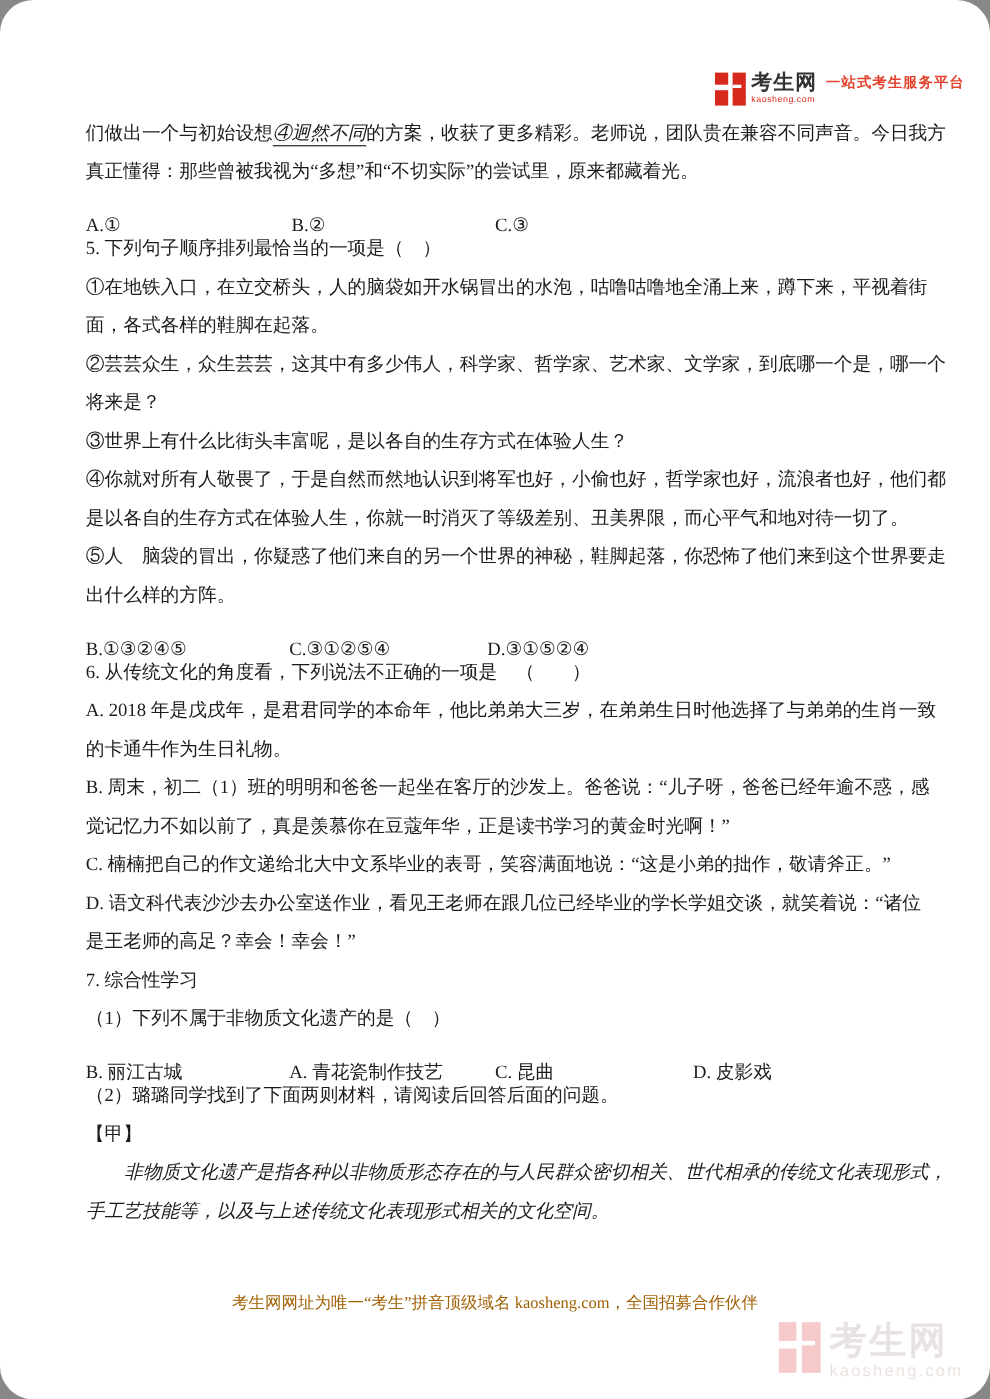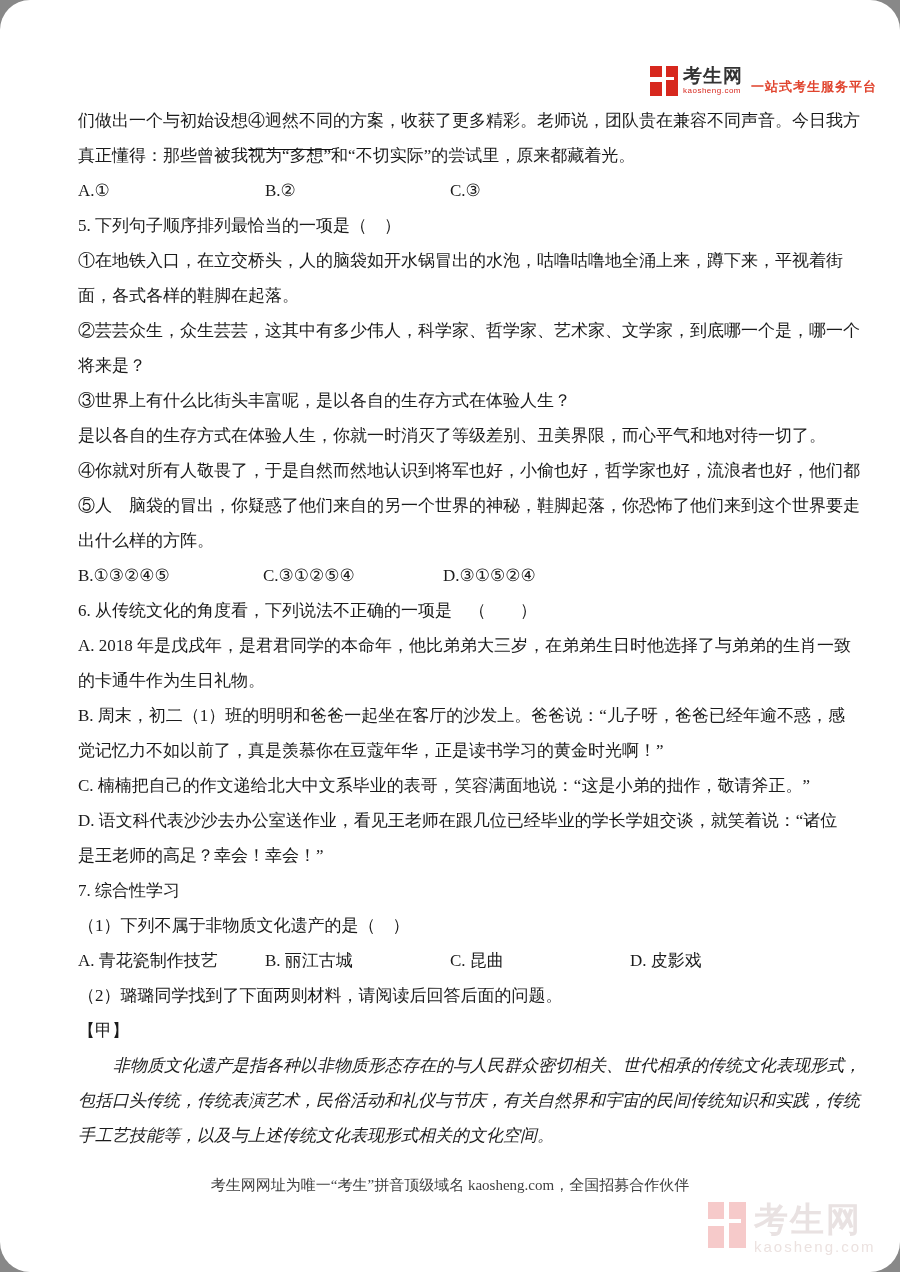"一站式考生服务平台" .logo-tagline { margin-top: 12px -> none }
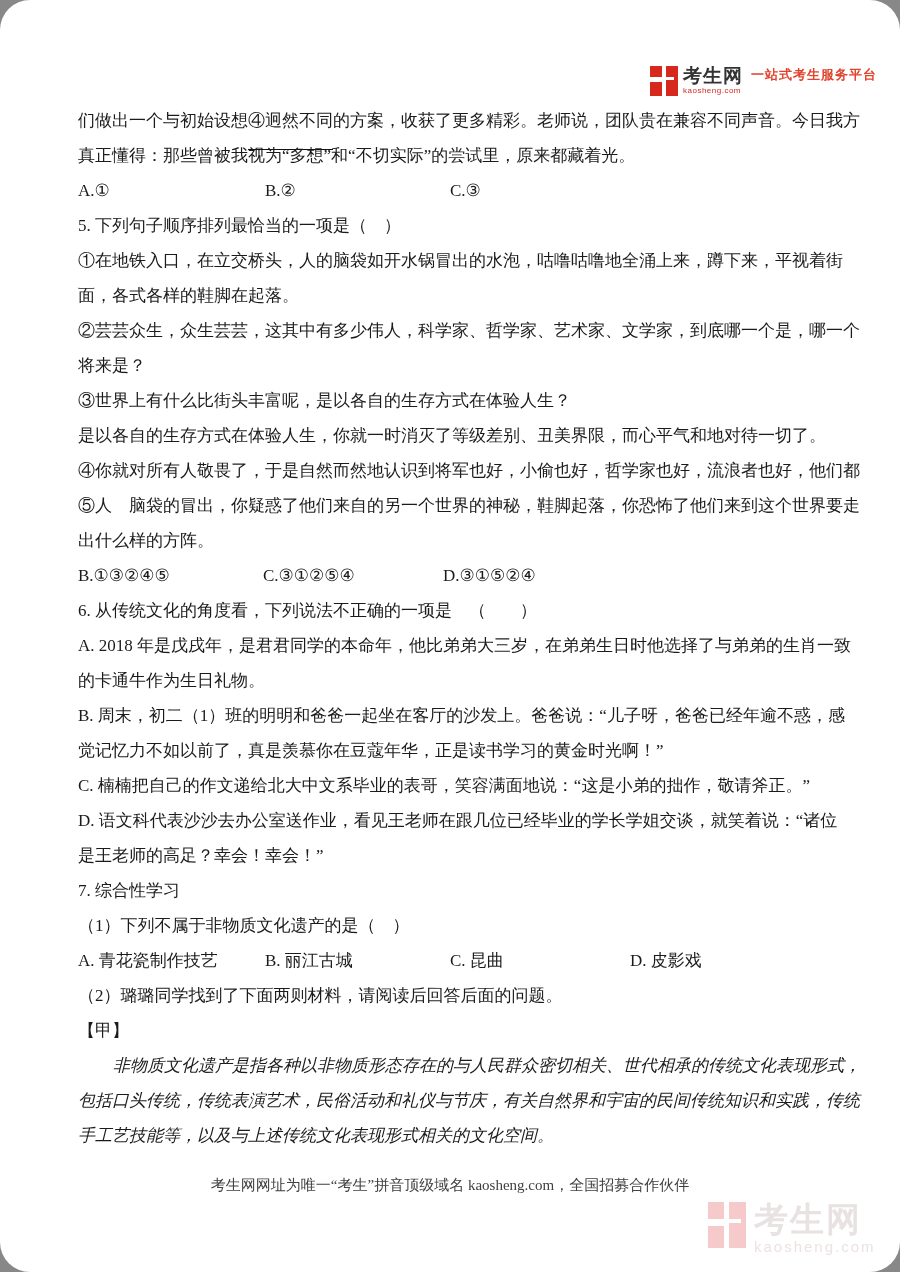"④迥然不同" .ul { font-style: none -> italic; padding-bottom: 19px -> 2px }
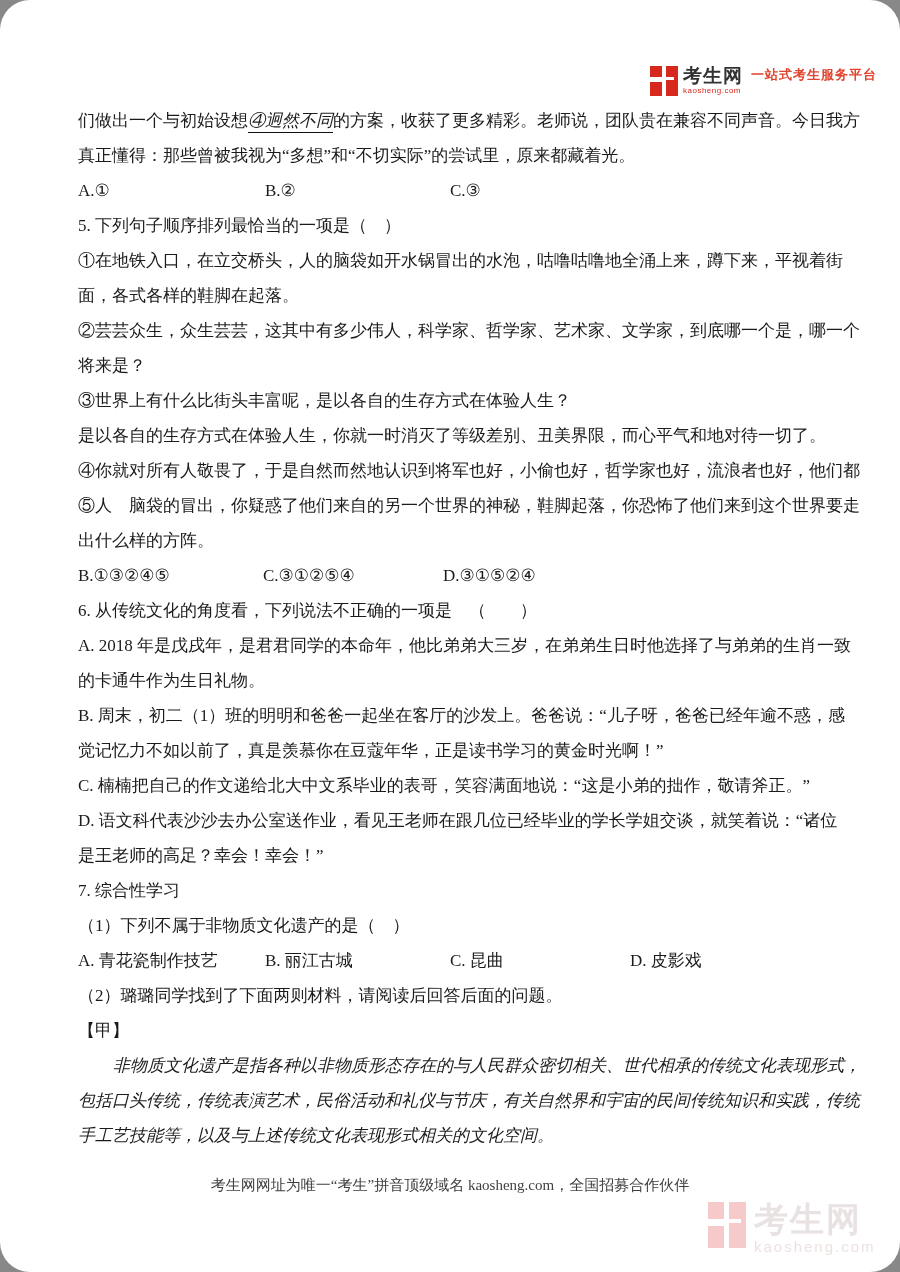"A.①" .opt { margin-top: none -> 14px }
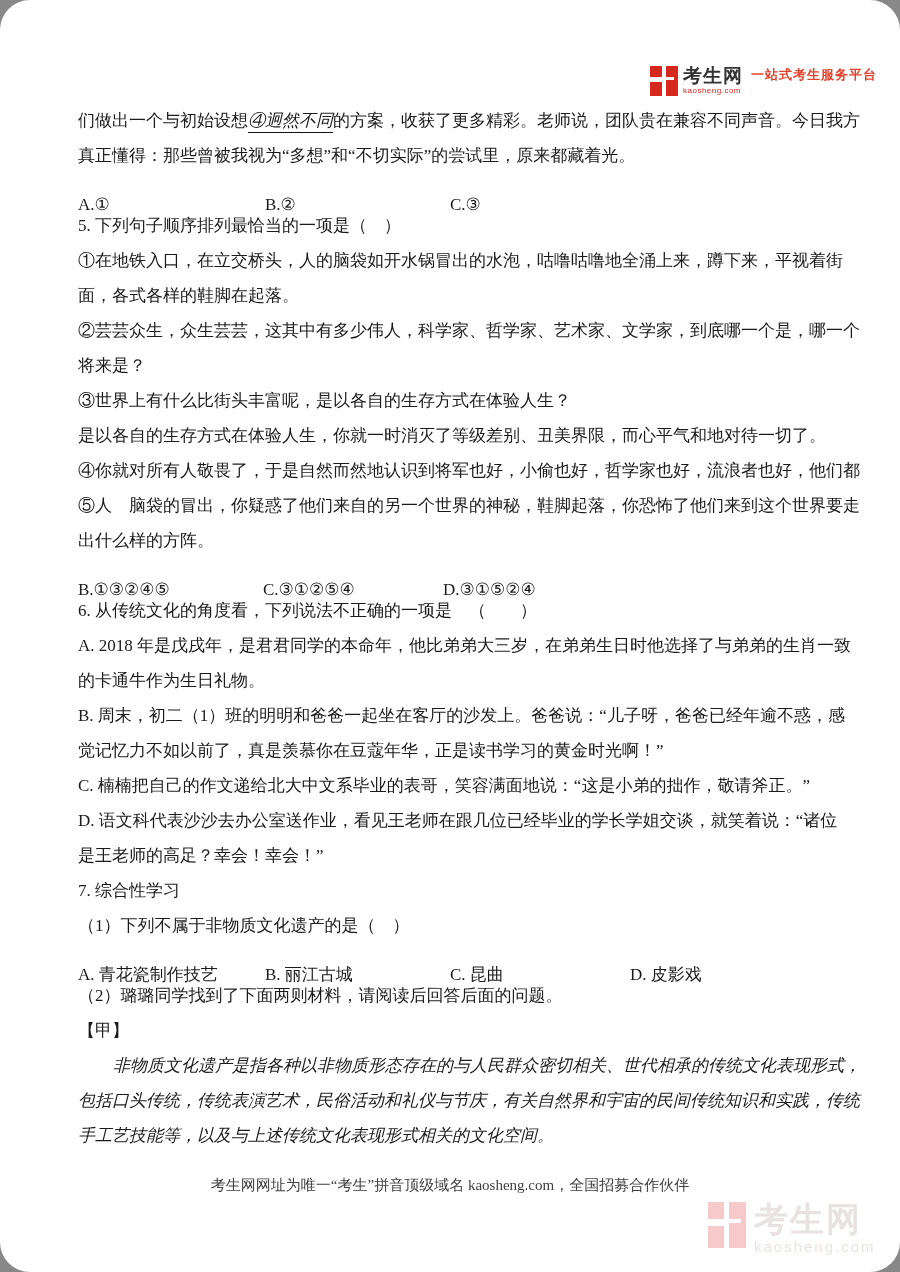"是以各自的生存方式在体验人生，你就一时消灭了等级差别、丑美界限，而心平气和地对待" div.line { order: before "④你就对所有人敬畏了，于是自然而然地认识到将军也好，小偷也好，哲学家也好，流浪者" -> after "④你就对所有人敬畏了，于是自然而然地认识到将军也好，小偷也好，哲学家也好，流浪者" }
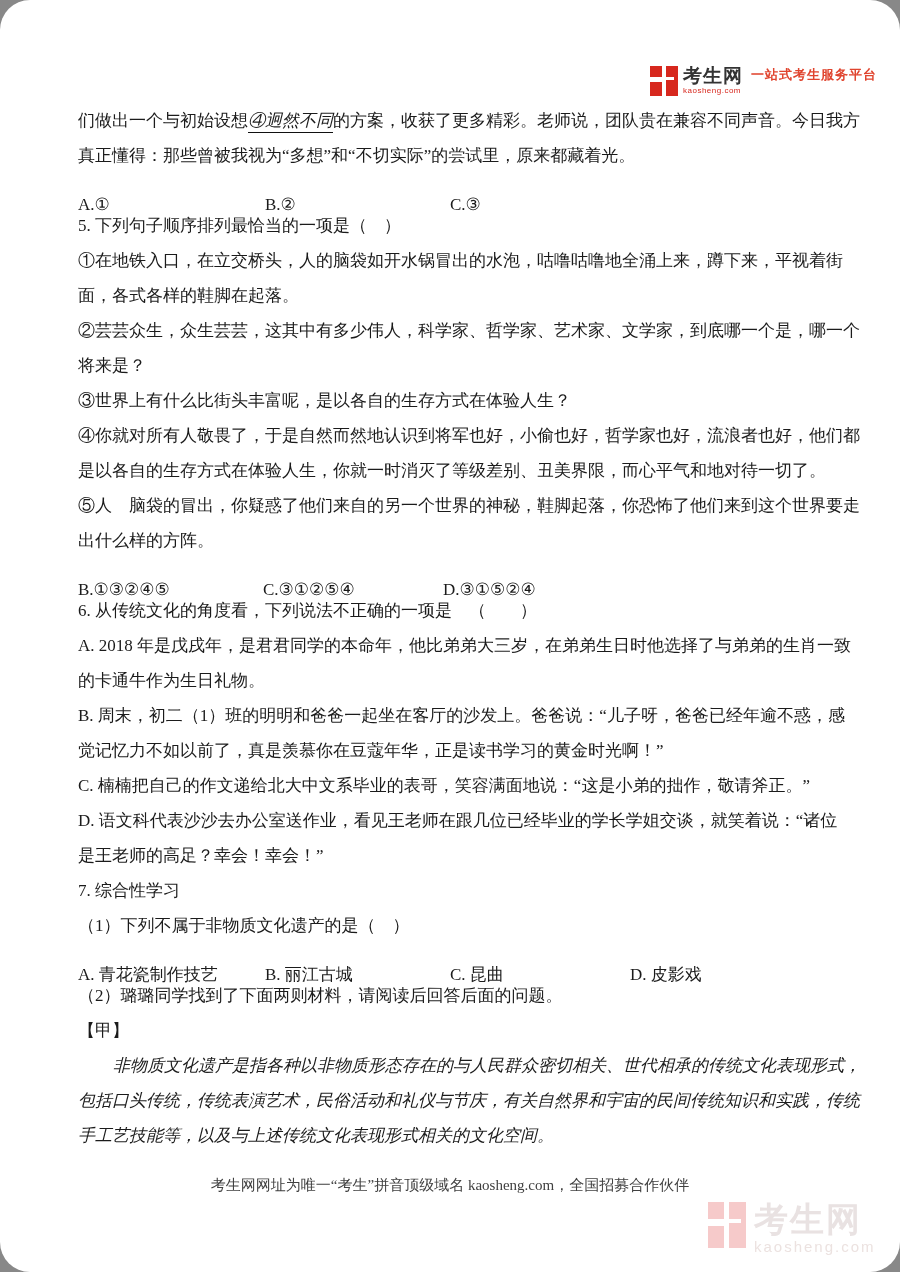"A. 青花瓷制作技艺" span.opt { order: before "B. 丽江古城" -> after "B. 丽江古城" }
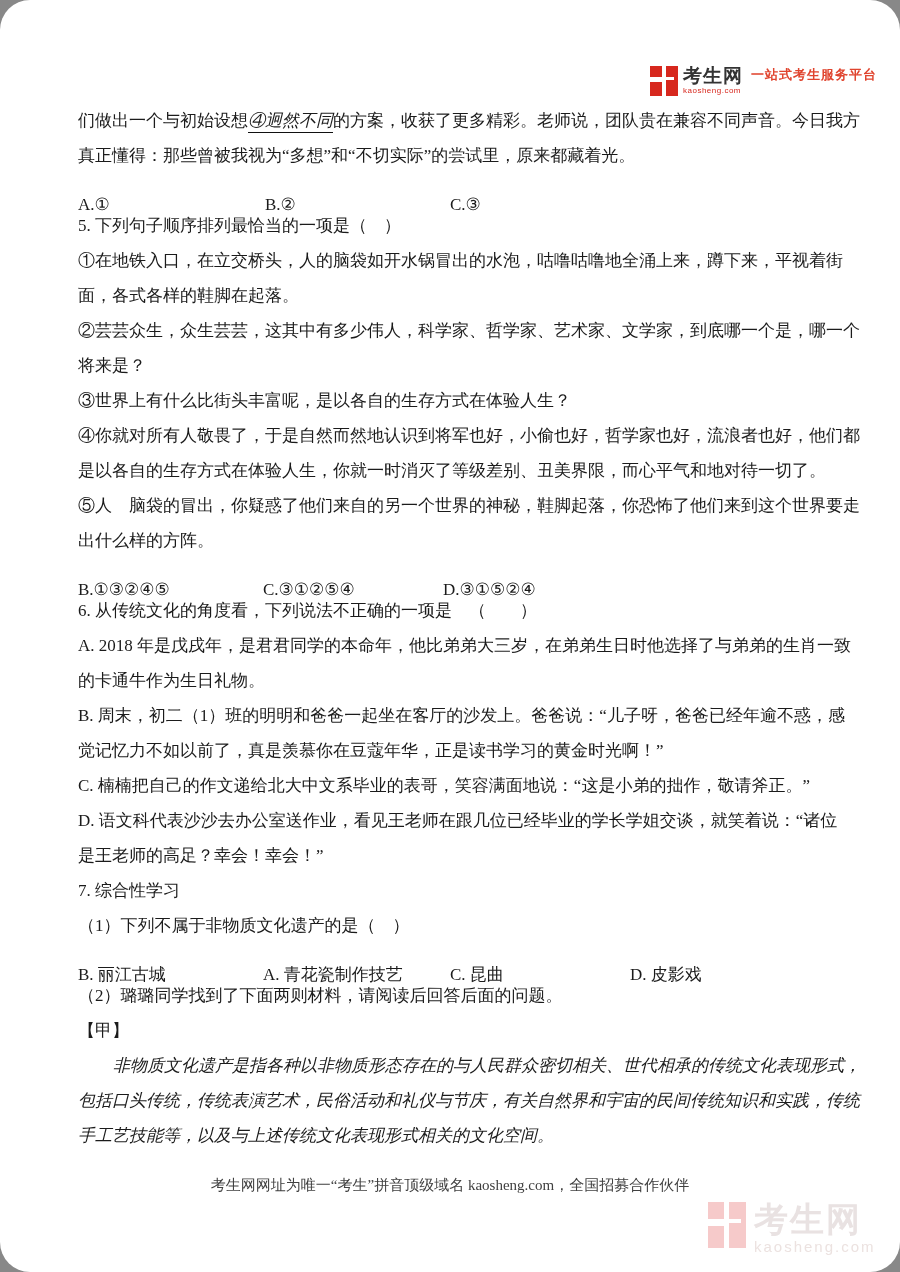"包括口头传统，传统表演艺术，民俗活动和礼仪与节庆，有关自然界和宇宙的民间传统知识" div.line { html: <div>包括口头传统，传统表演艺术，民俗活动和礼仪与节庆，有关自然界和宇宙的民间传统知识和实践，传统</div> -> none }
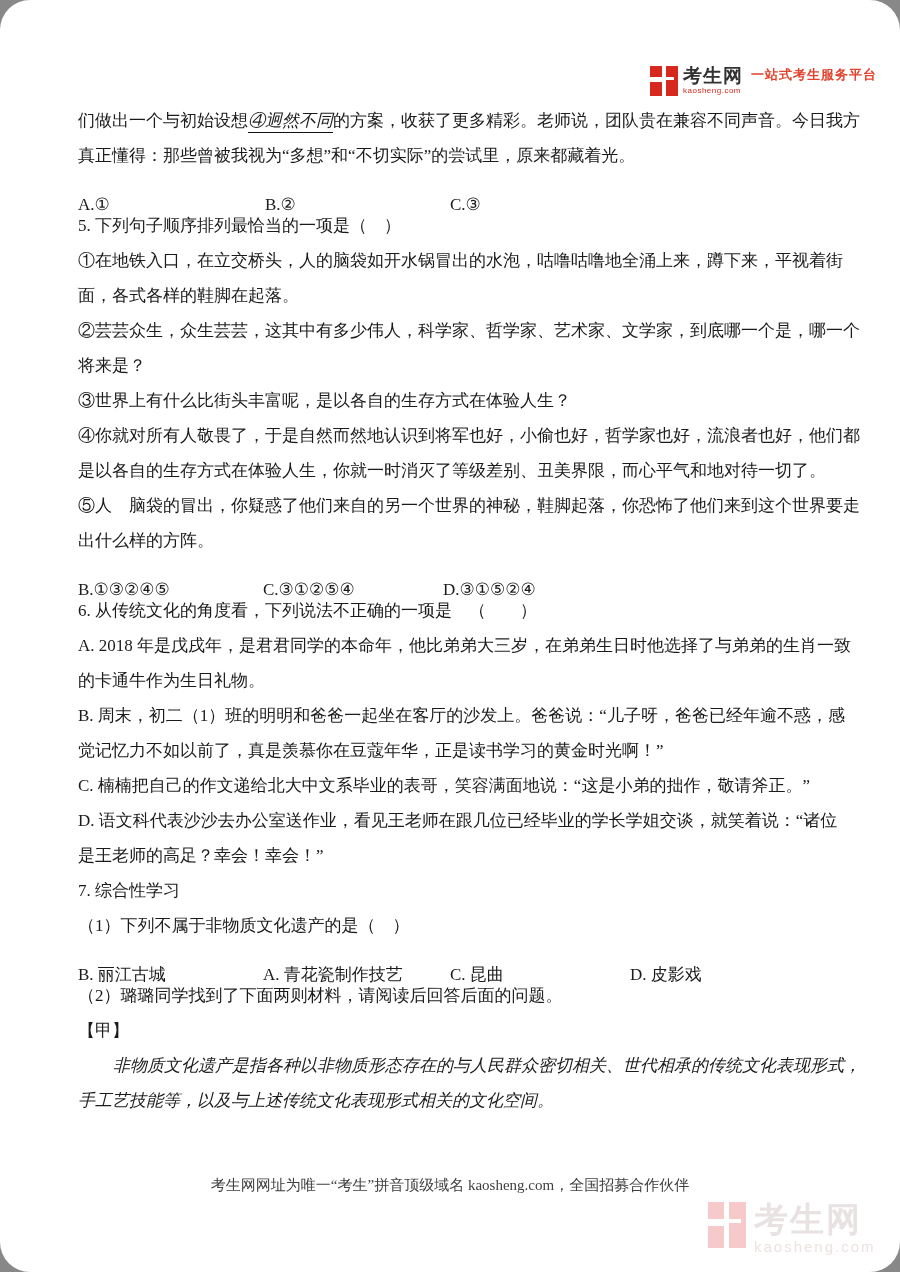"考生网网址为唯一“考生”拼音顶级域名 kaosheng.com，全国招募合作伙伴" .footer { color: #404040 -> #a16207 }
